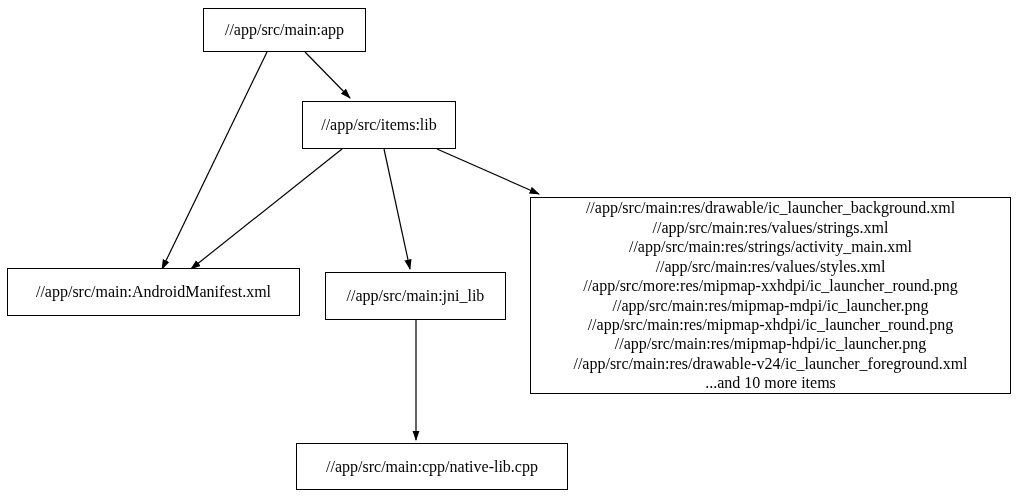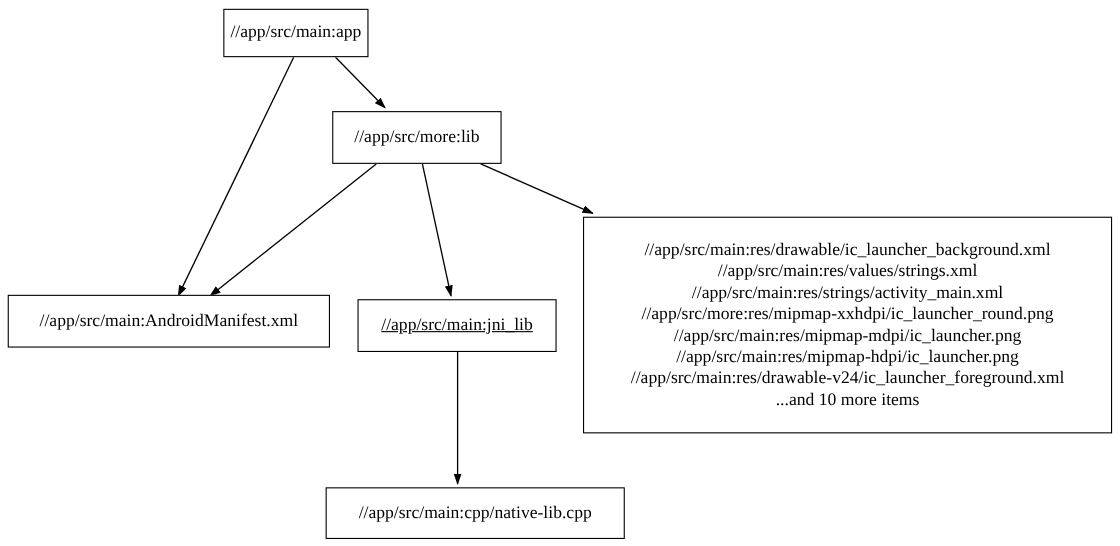"//app/src/main:app" .node-app { width: 132px -> 163px }
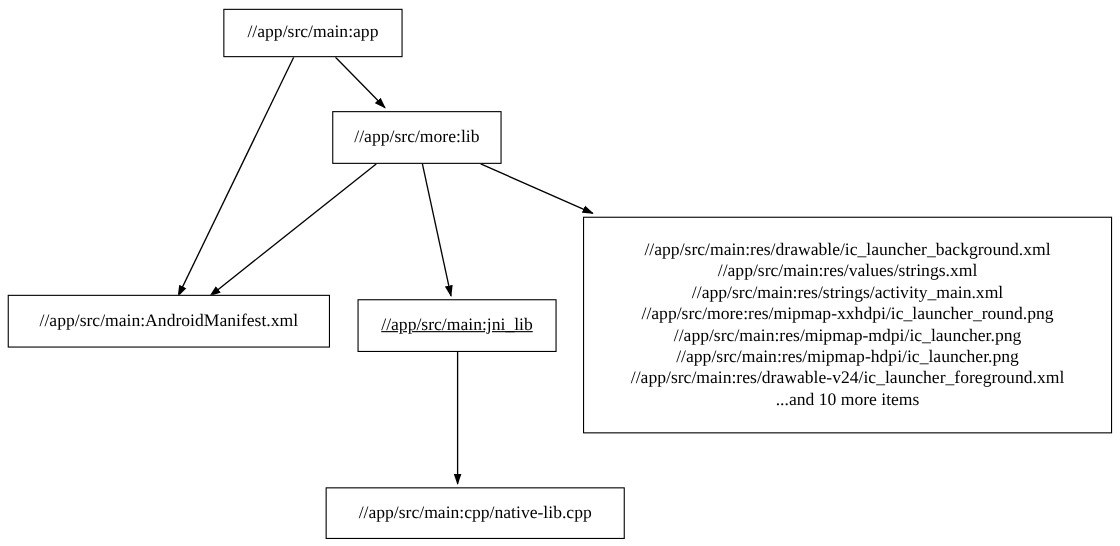"//app/src/more:lib" span { text: //app/src/more:lib -> //app/src/items:lib }
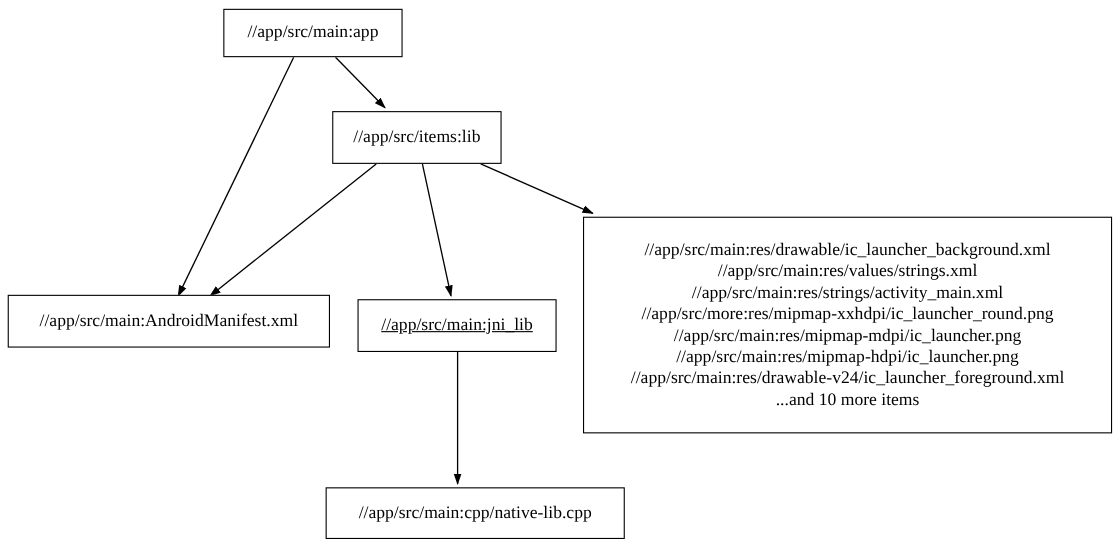"//app/src/main:res/values/styles.xml" span.res-line { html: none -> <span>//app/src/main:res/values/styles.xml</span> }
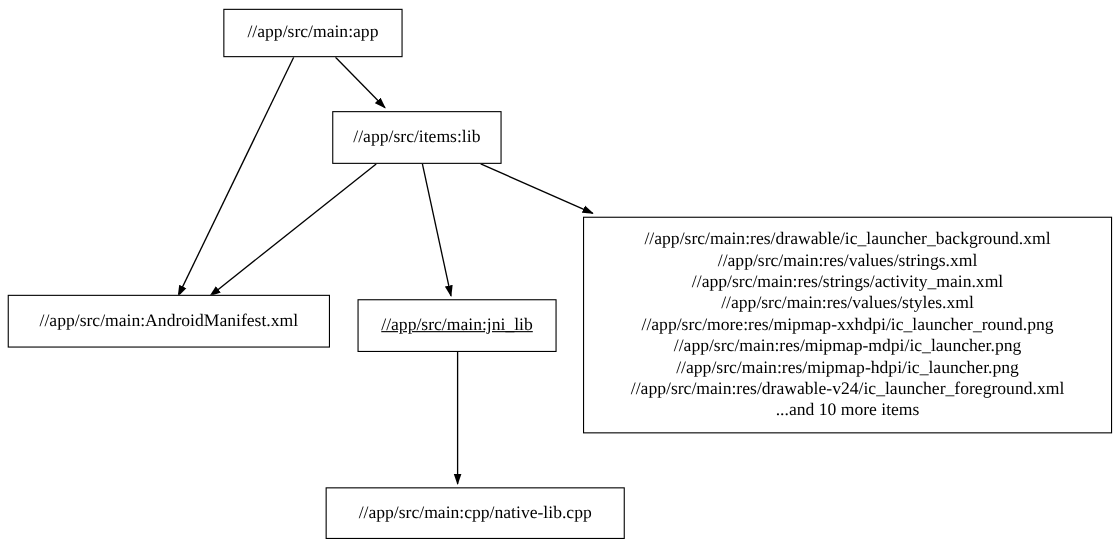"//app/src/main:jni_lib" .node-jni-lib { text-decoration: underline -> none }
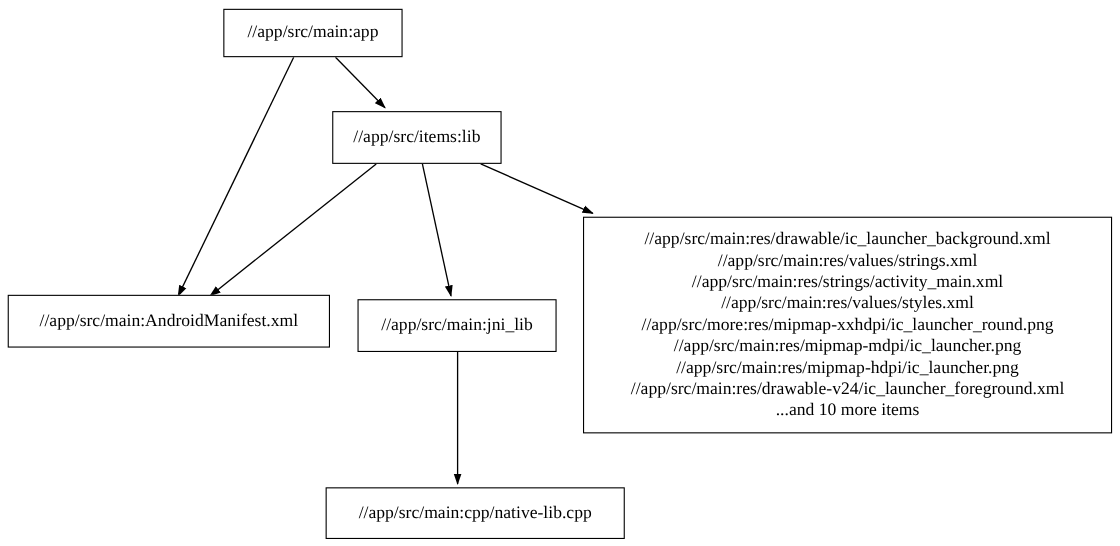"//app/src/main:res/mipmap-xhdpi/ic_launc" span.res-line { html: none -> <span>//app/src/main:res/mipmap-xhdpi/ic_launcher_round.png</span> }
